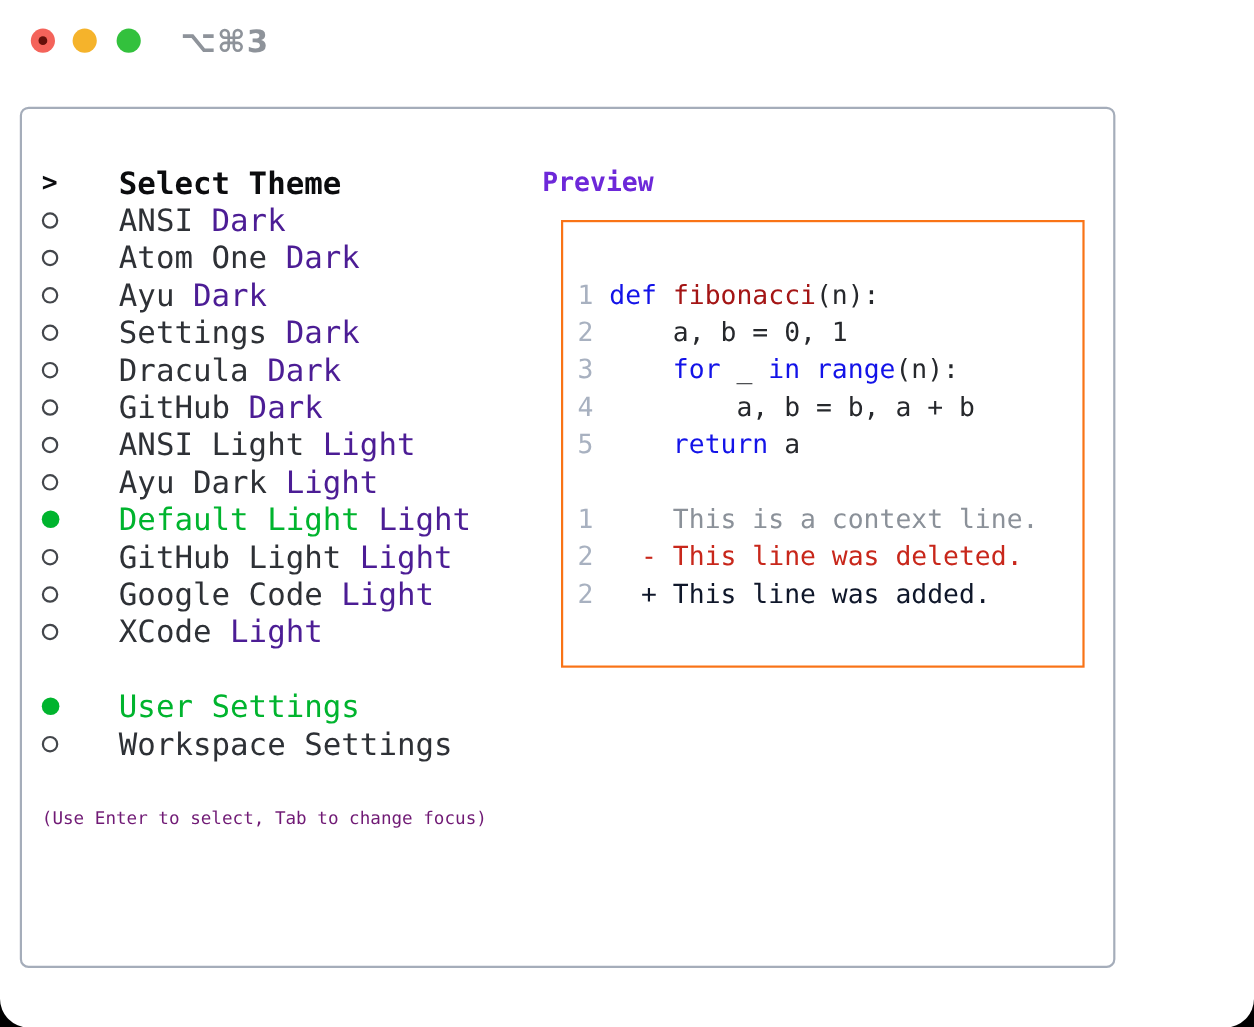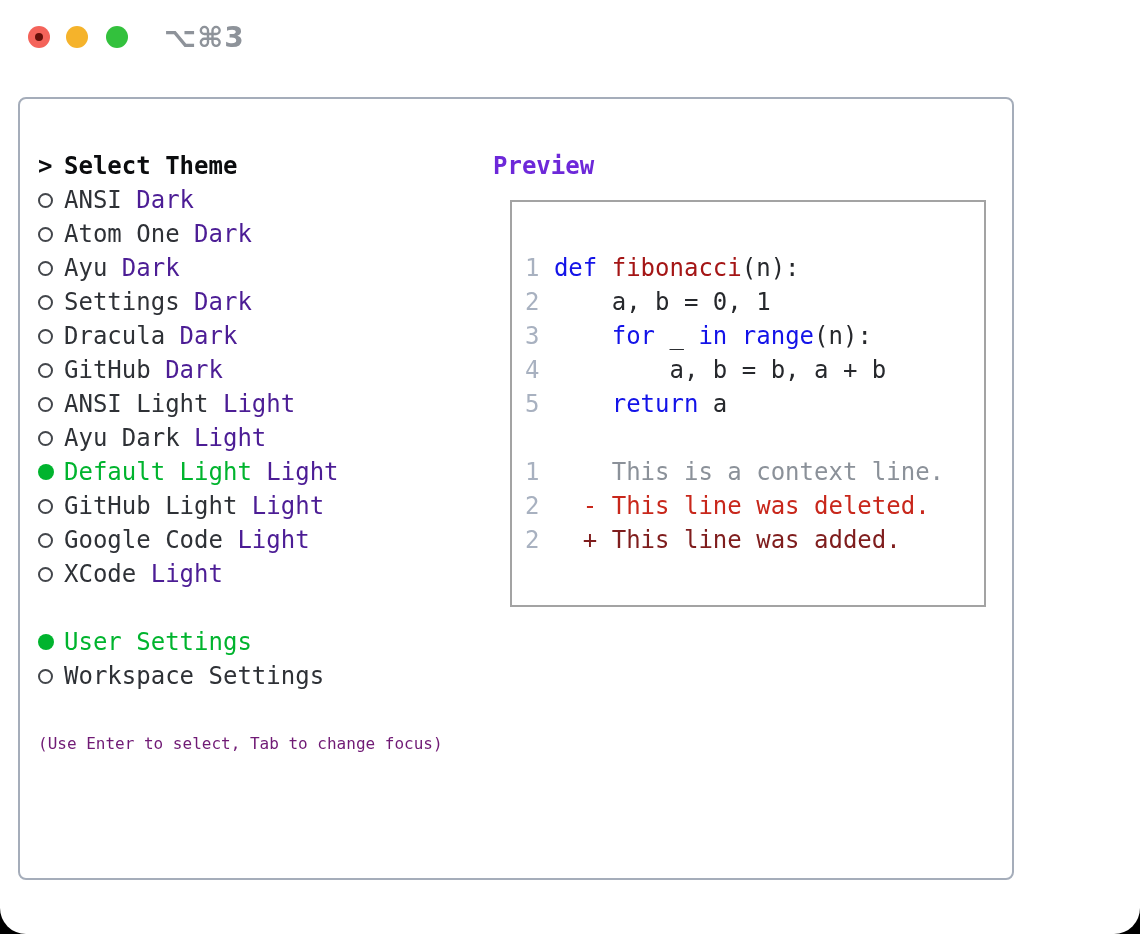"Select Theme" .label { font-size: 24px -> 28px; margin-left: none -> 44px }
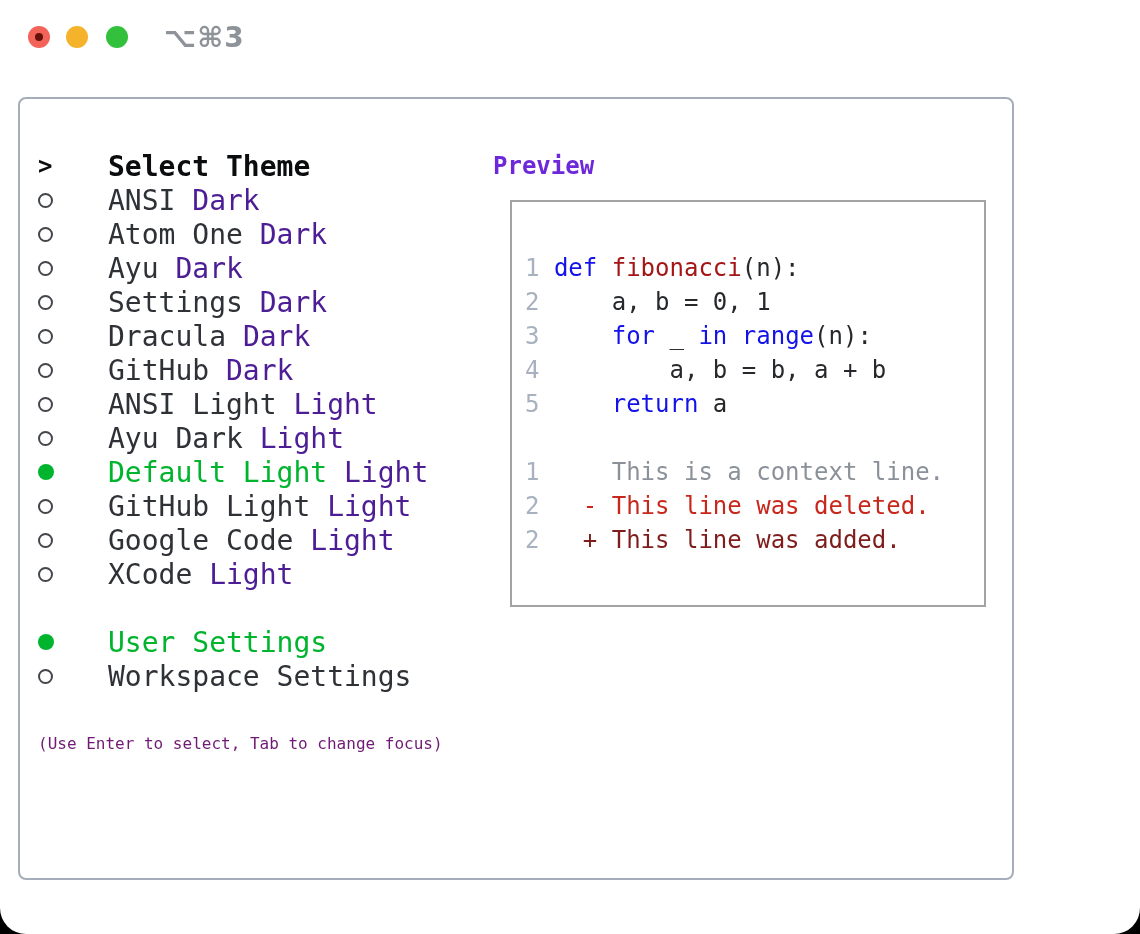"1 def fibonacci(n):" .preview-box { border: 2px solid #a3a3a3 -> 2px solid #f97316 }
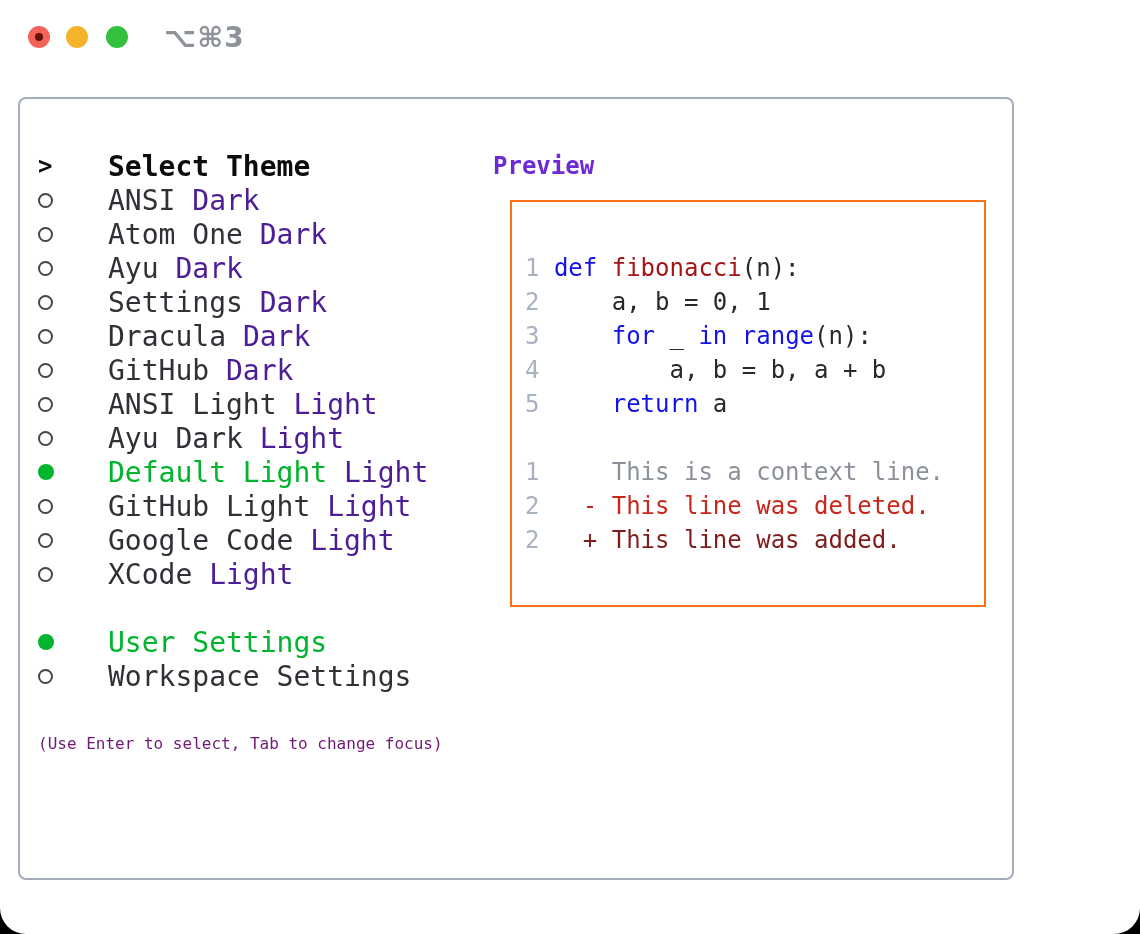"+ This line was added." .tok-added { color: #7f1d1d -> #0f172a }
